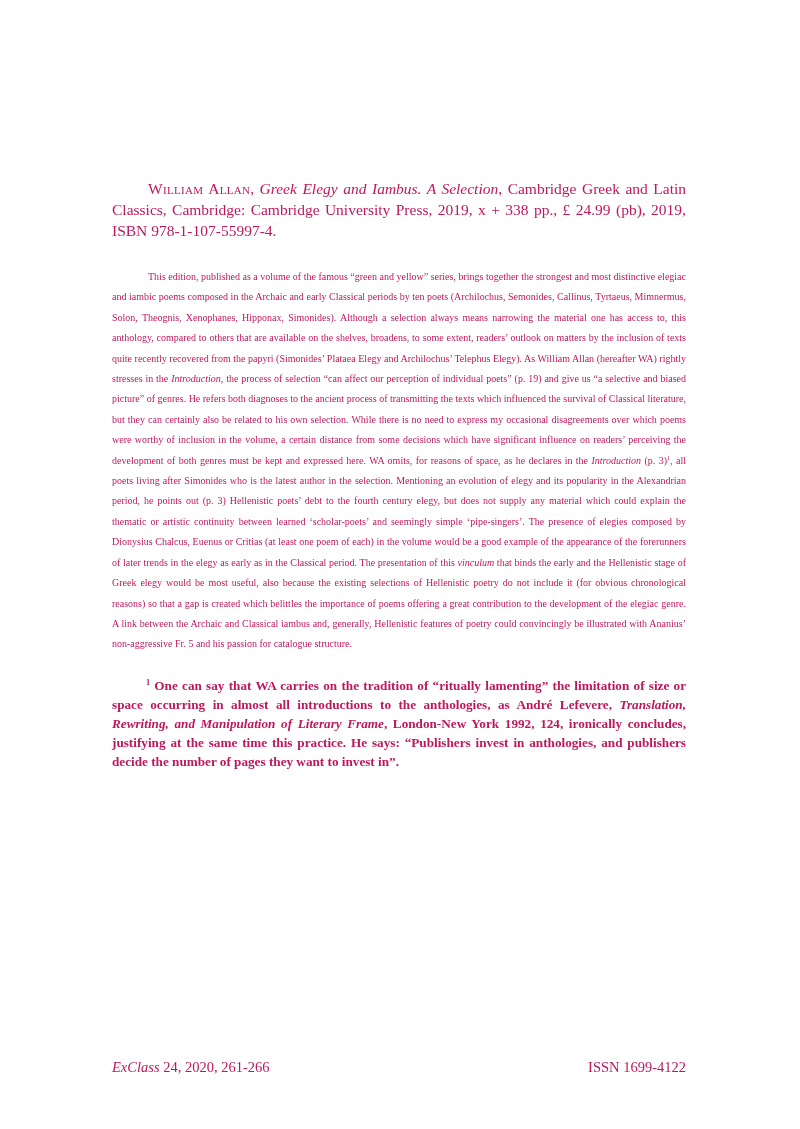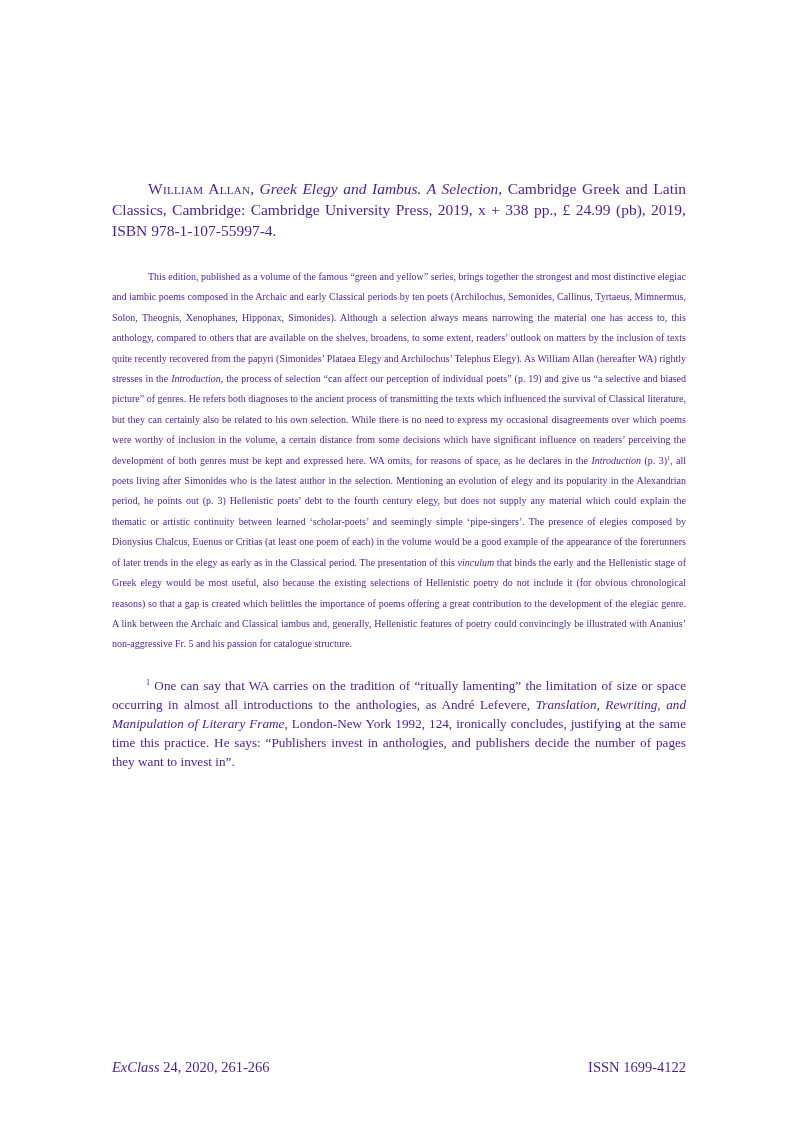"William Allan, Greek Elegy and" .page { color: #4c1d95 -> #be185d }
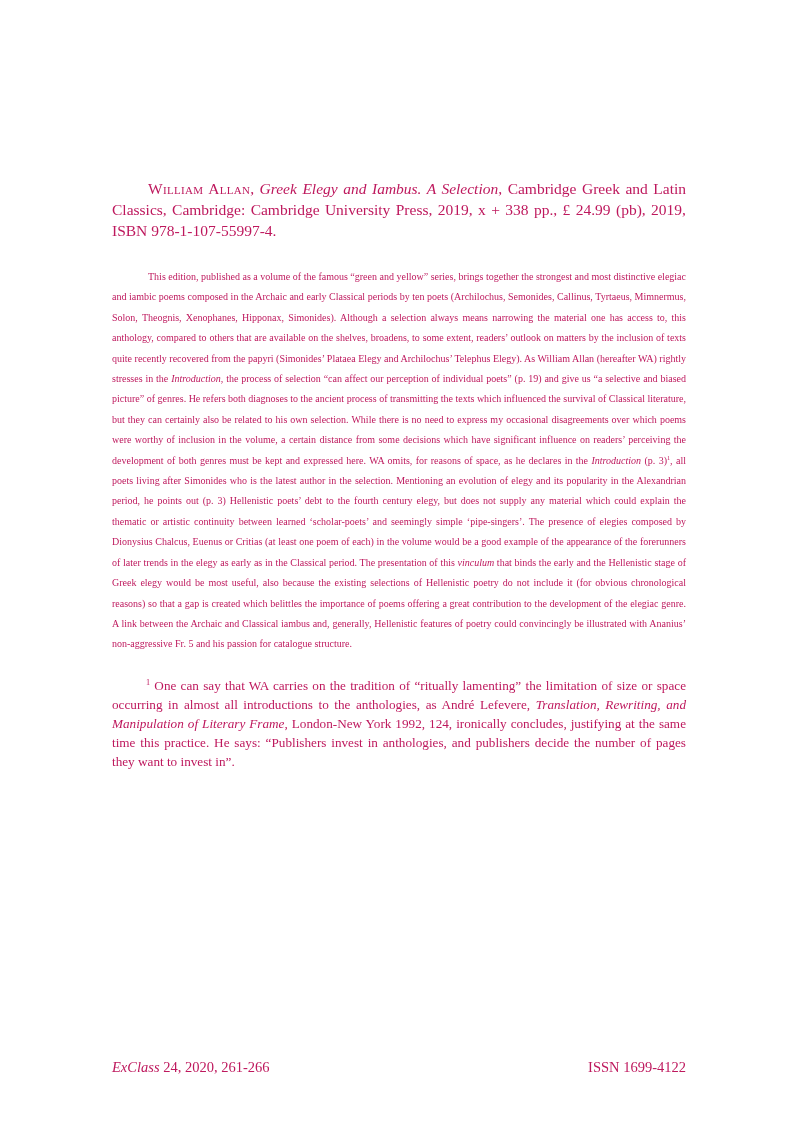"1 One can say that" .footnote { font-weight: none -> bold }
